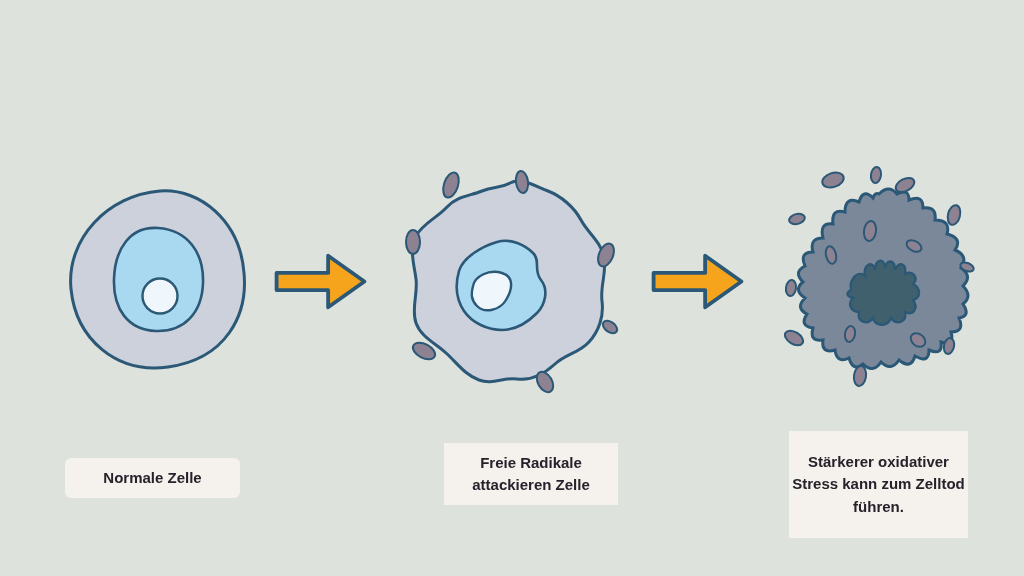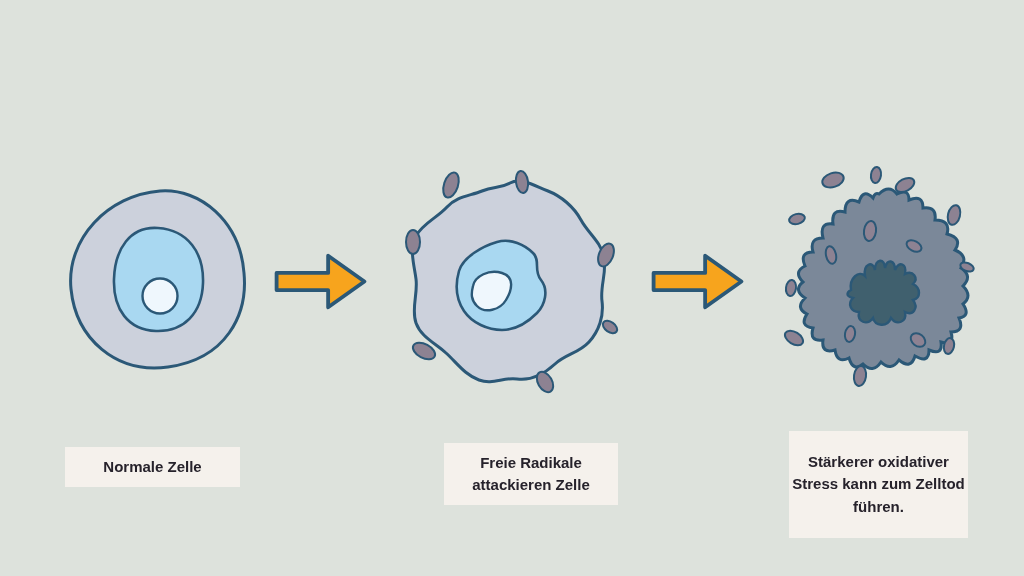"Normale Zelle" .caption-1 { border-radius: none -> 6px; top: 447px -> 458px }
